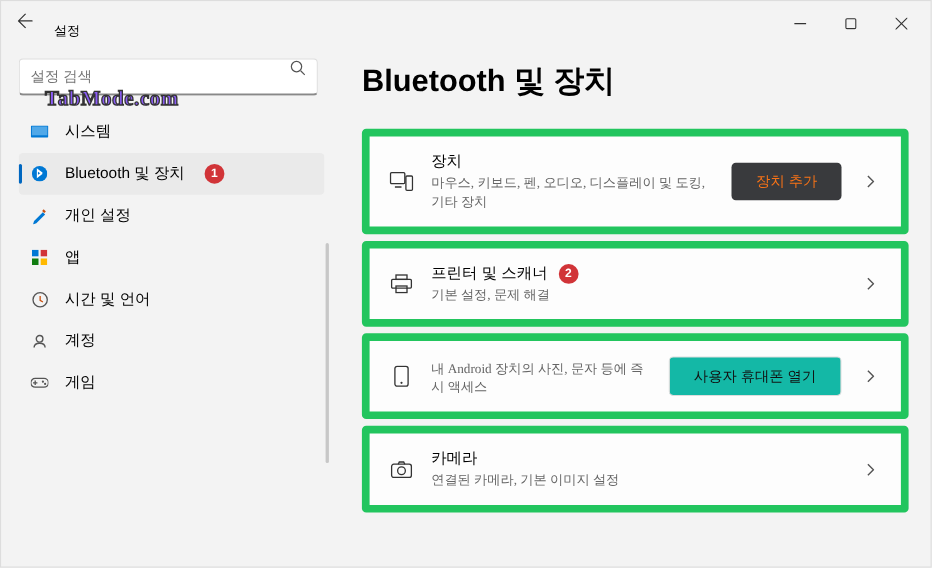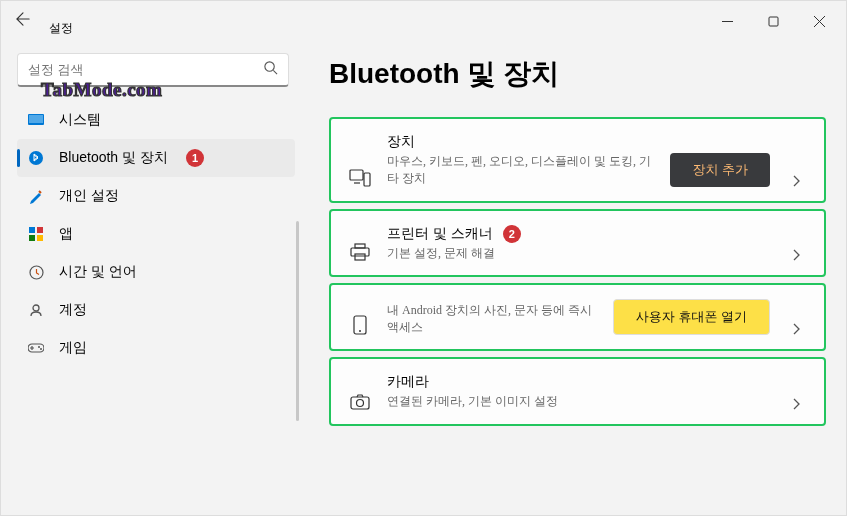"설정 검색" .searchbox { align-items: center -> none }
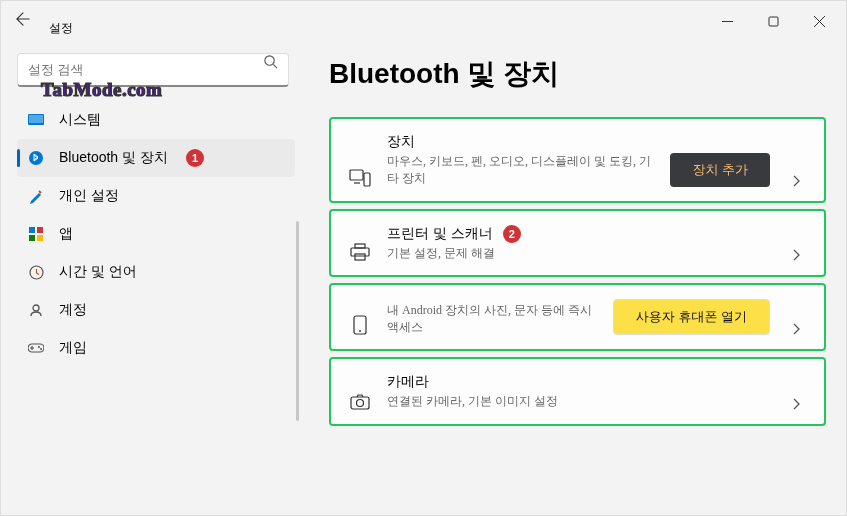"TabMode.com" .watermark { color: #4c1d95 -> #8b5cf6 }
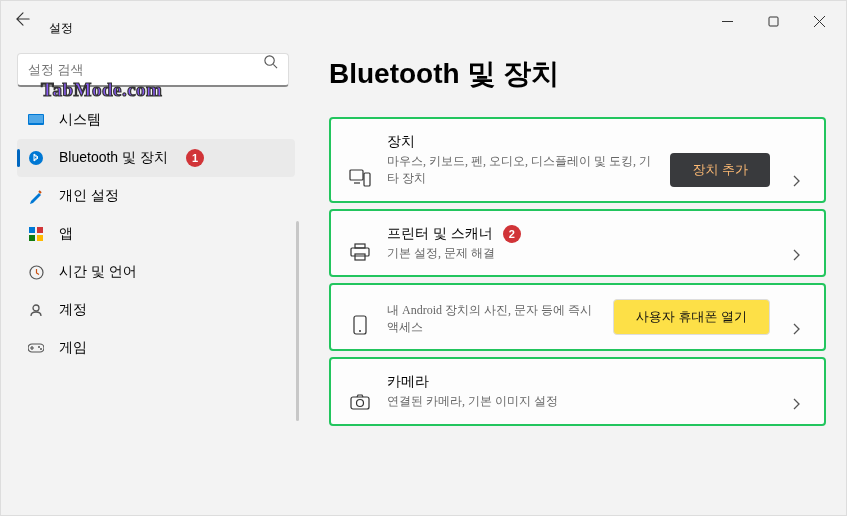"장치" .card { align-items: flex-end -> center; border: 2px solid #22c55e -> 7px solid #22c55e }
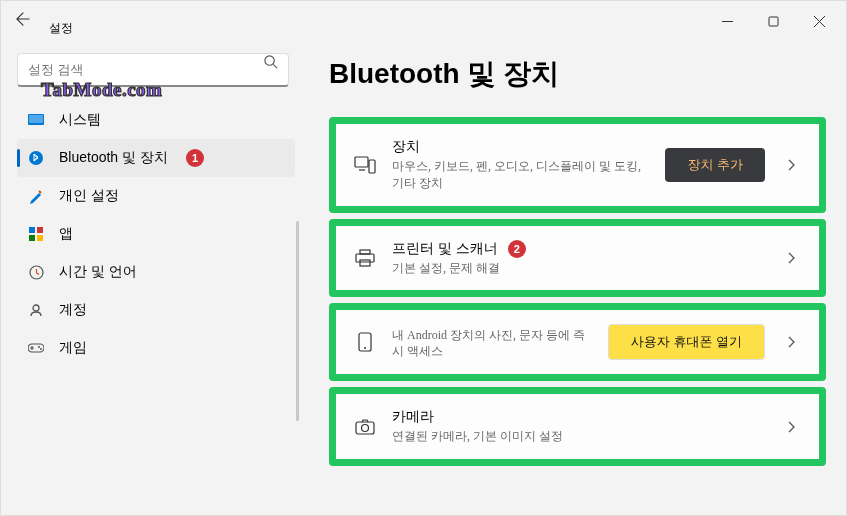"장치 추가" .card .cbtn { color: #fdba74 -> #f97316 }
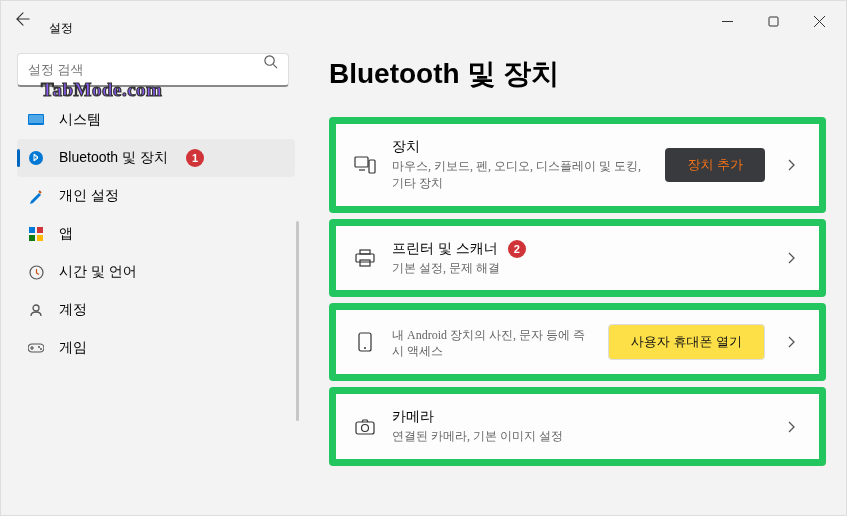"사용자 휴대폰 열기" .card .cbtn.light { background: #fde047 -> #14b8a6 }
